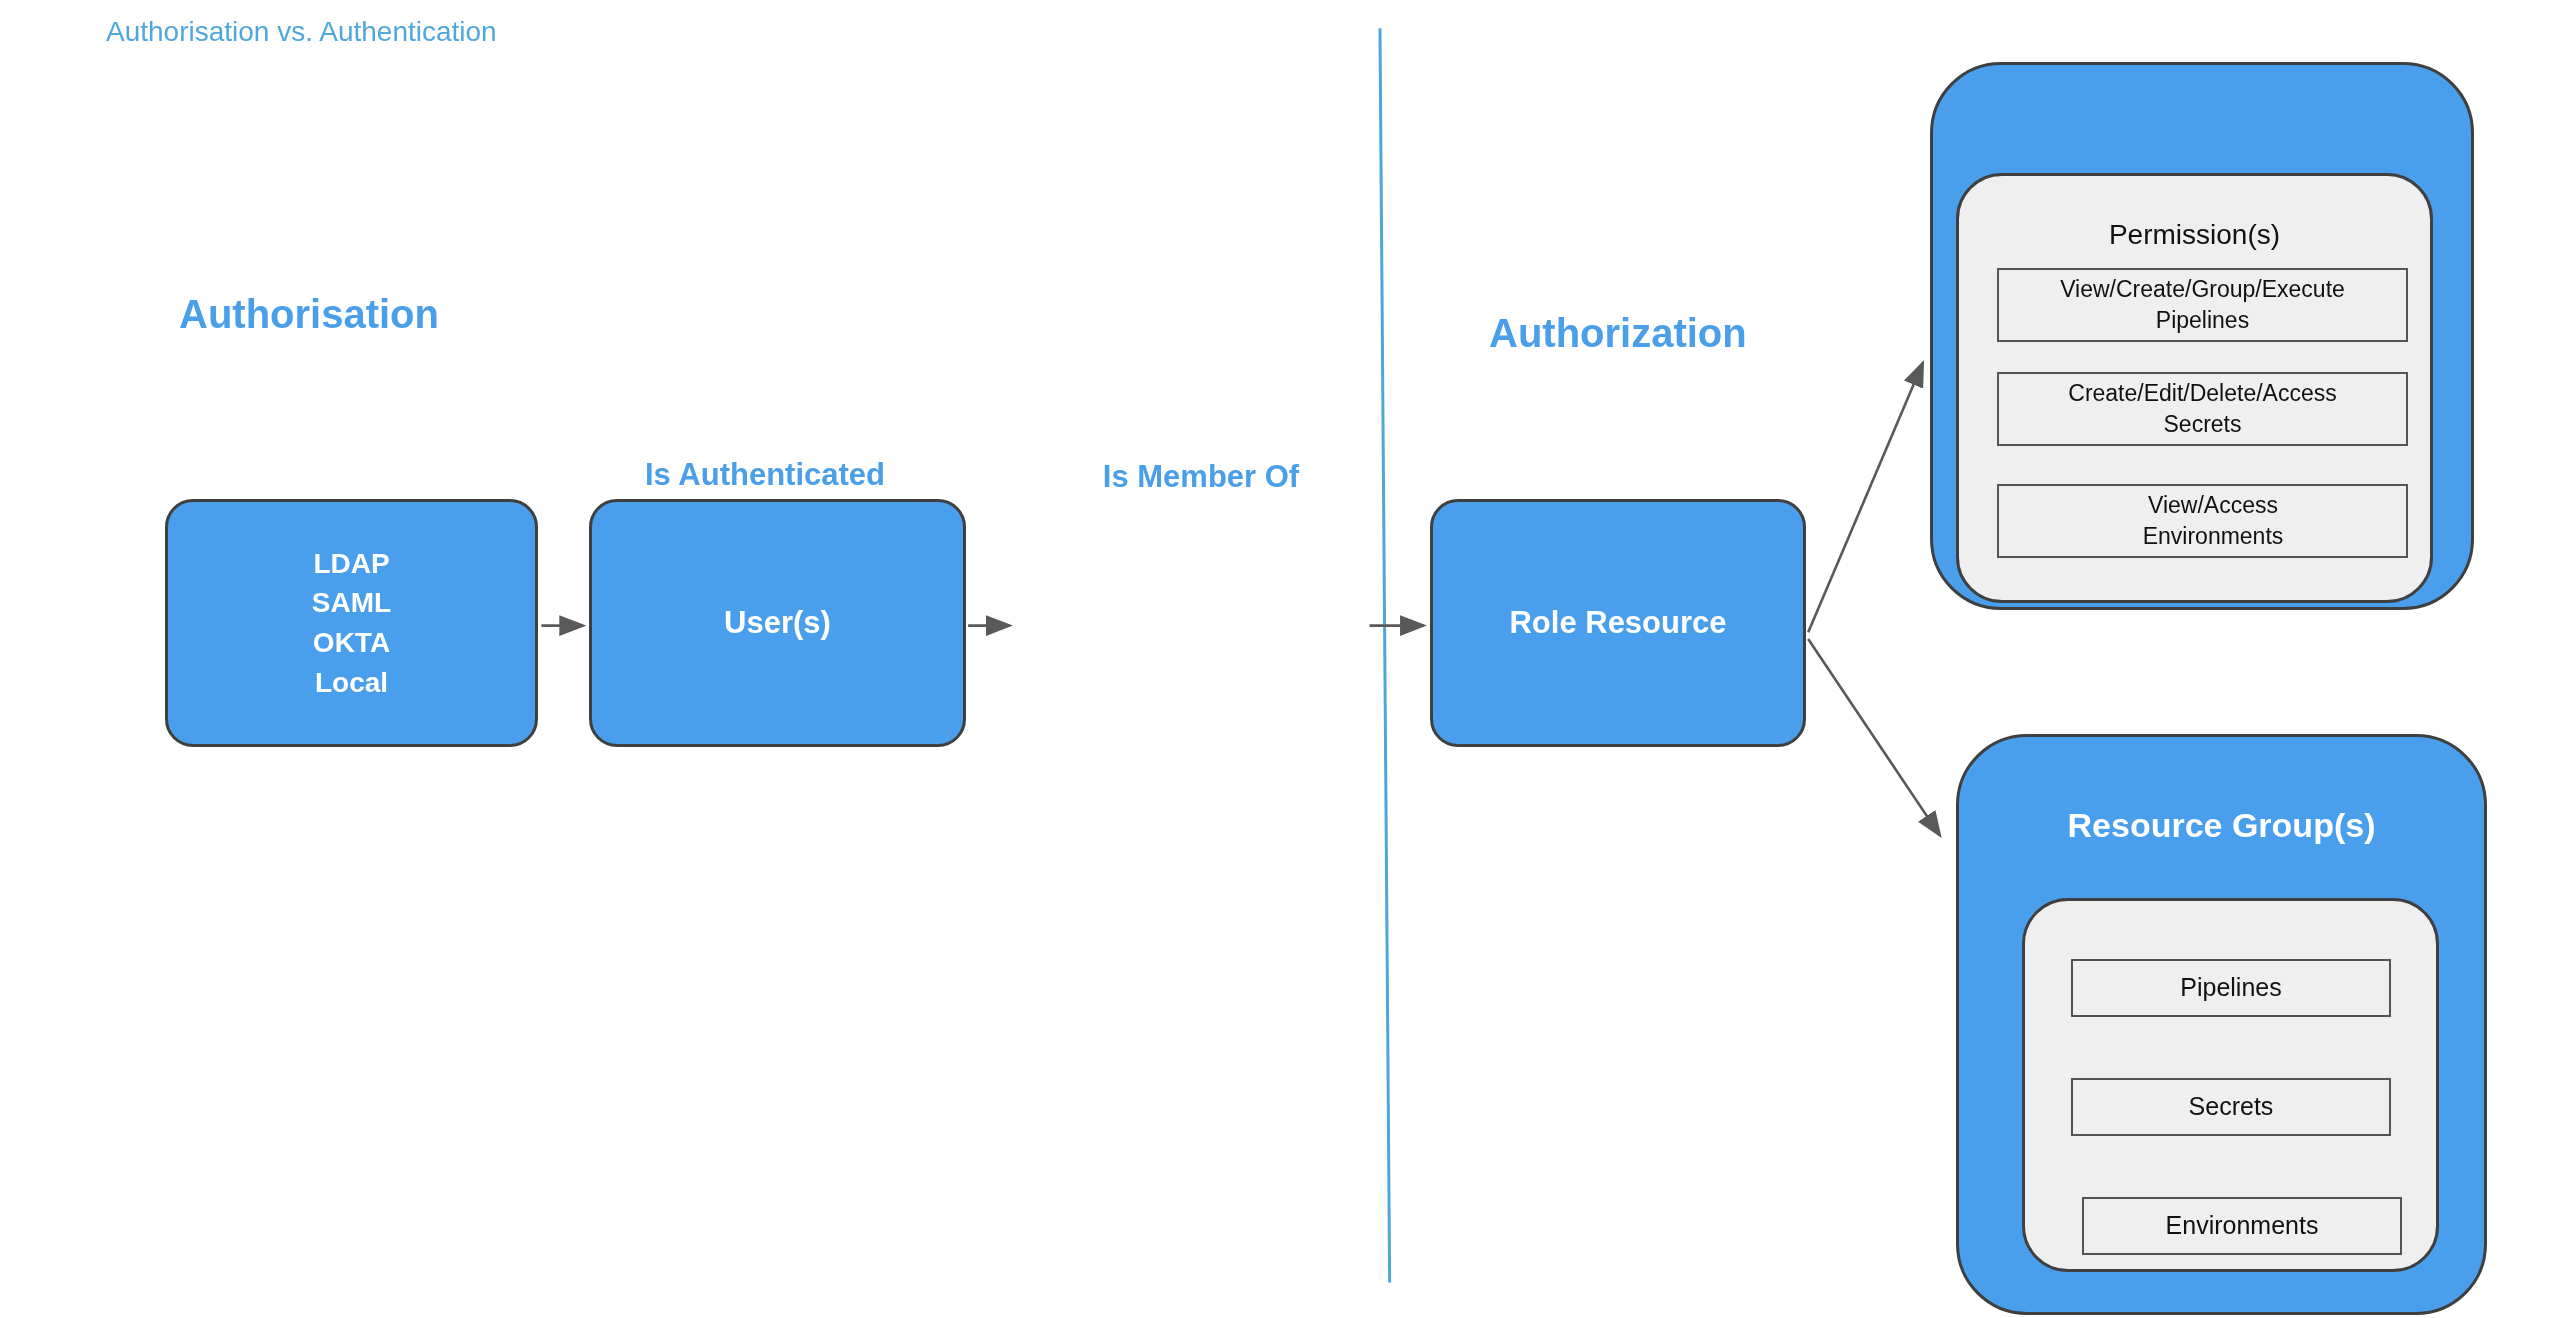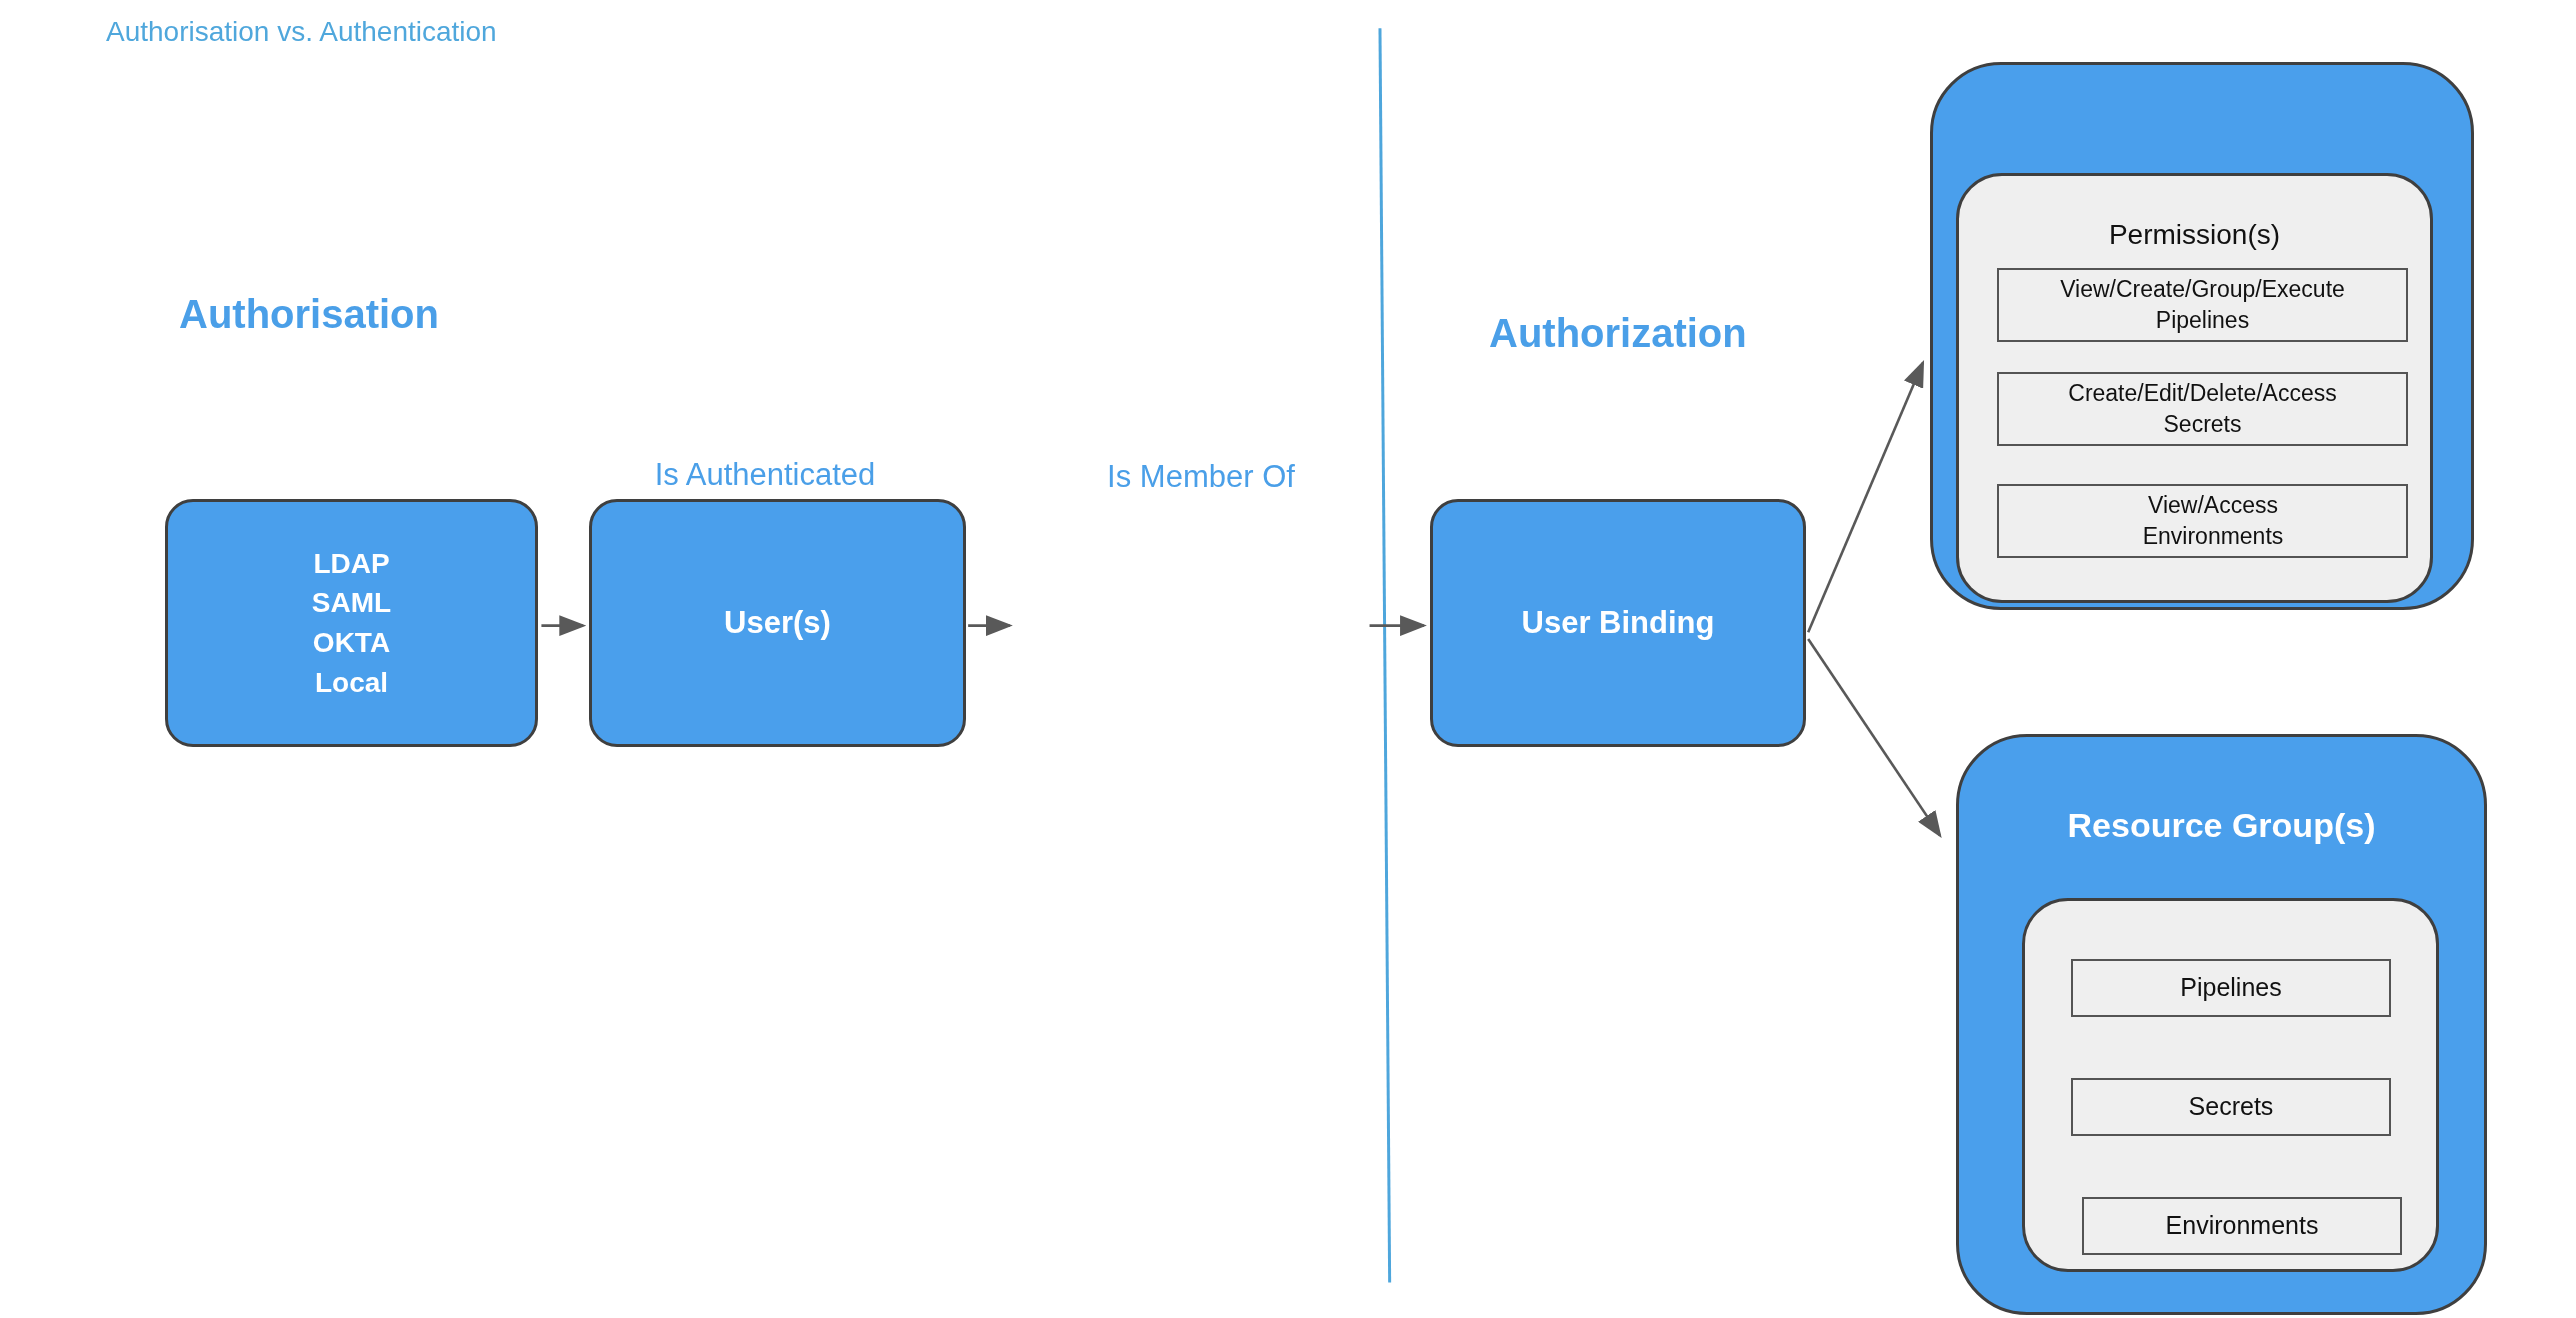"Is Authenticated" .edge-label { font-weight: normal -> bold }
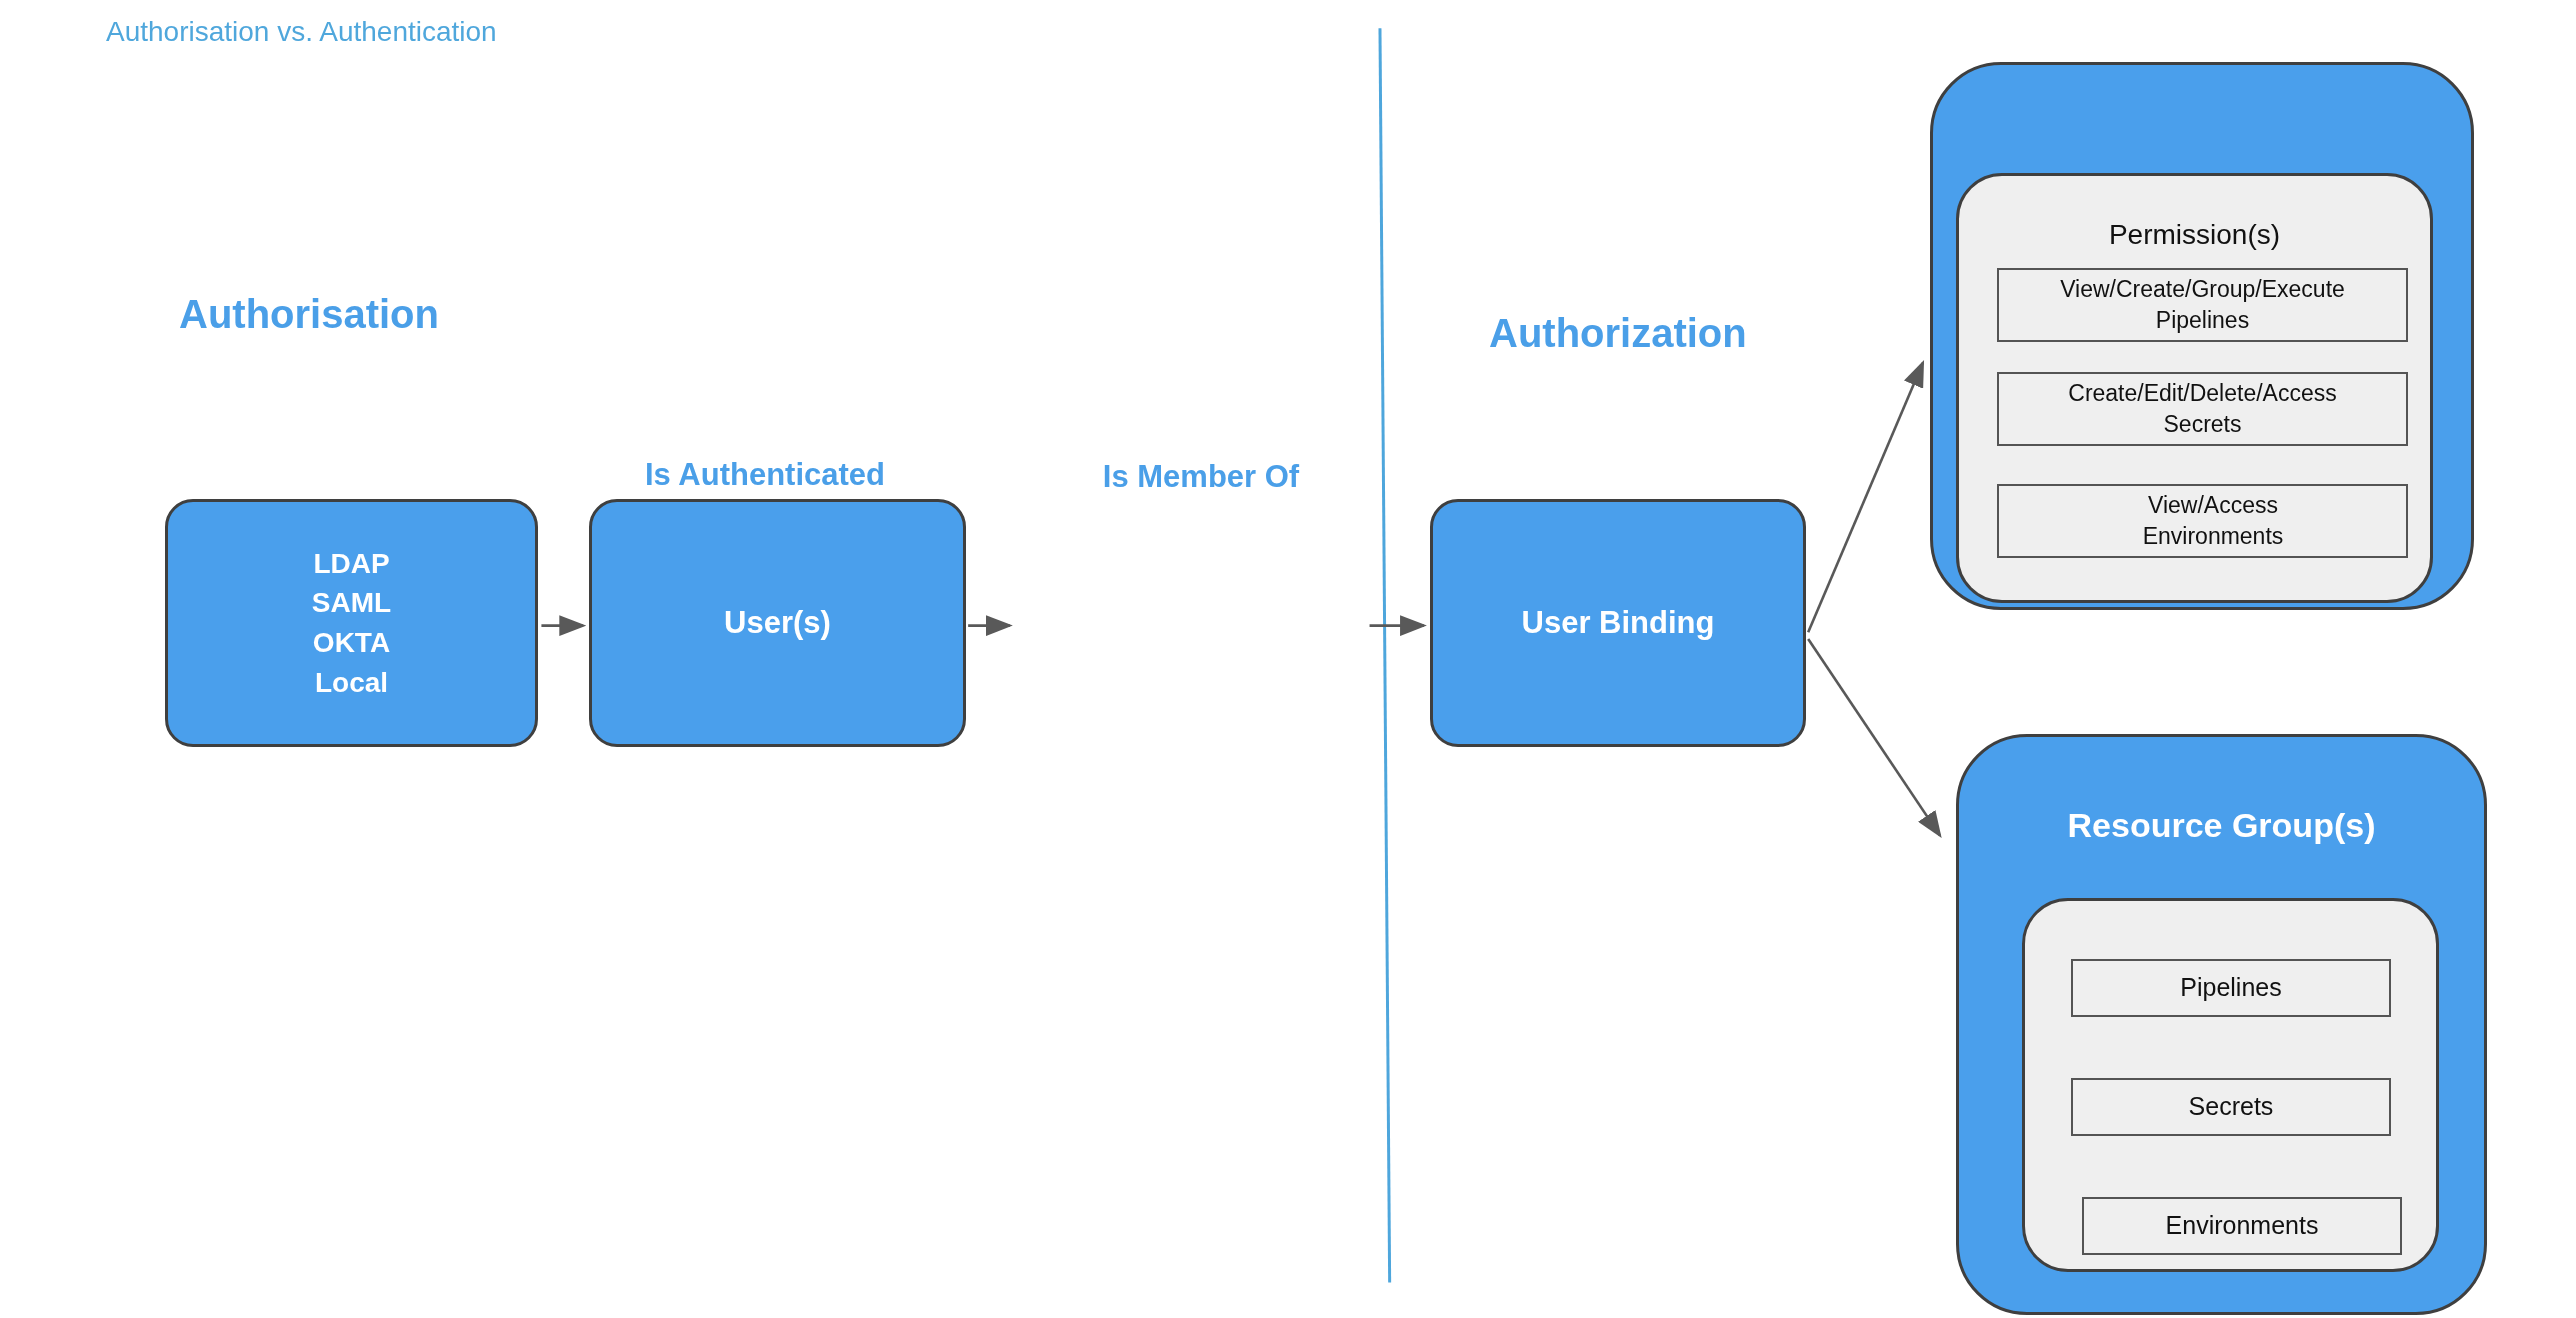"User Binding" div.node { text: User Binding -> Role Resource }
